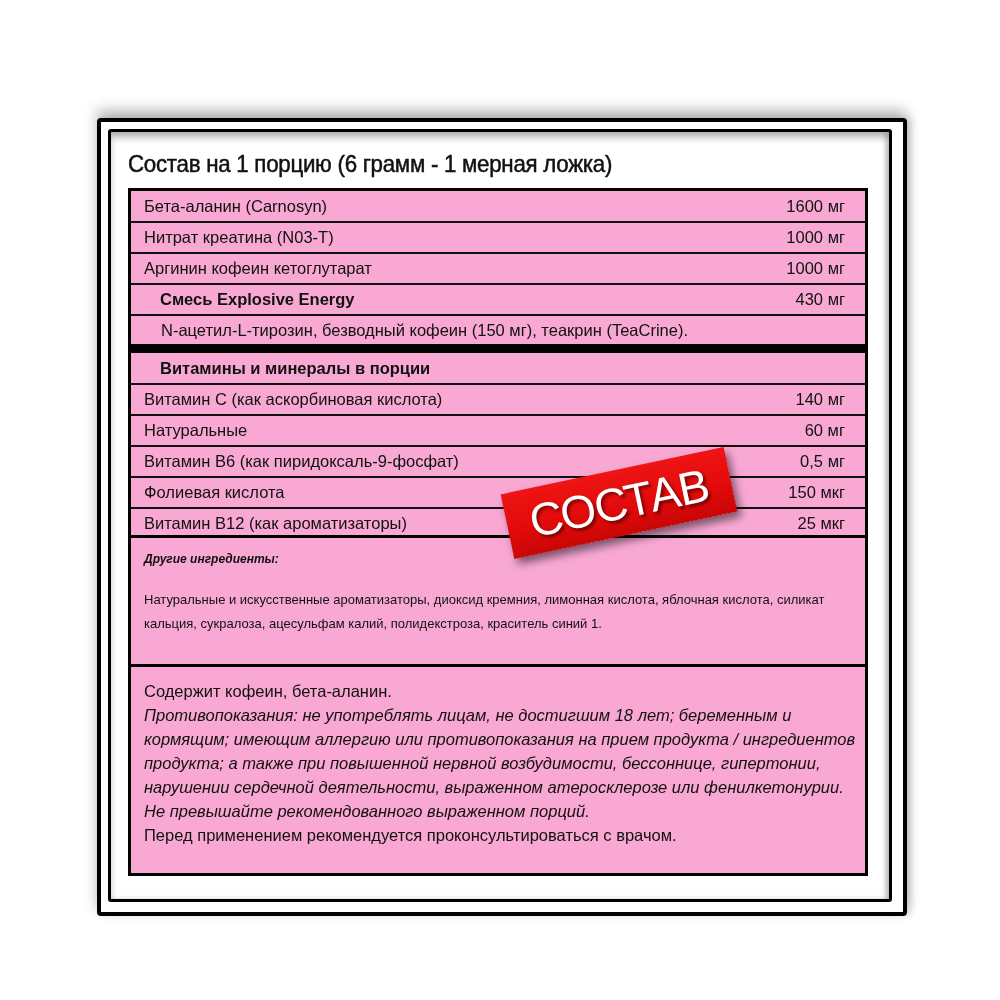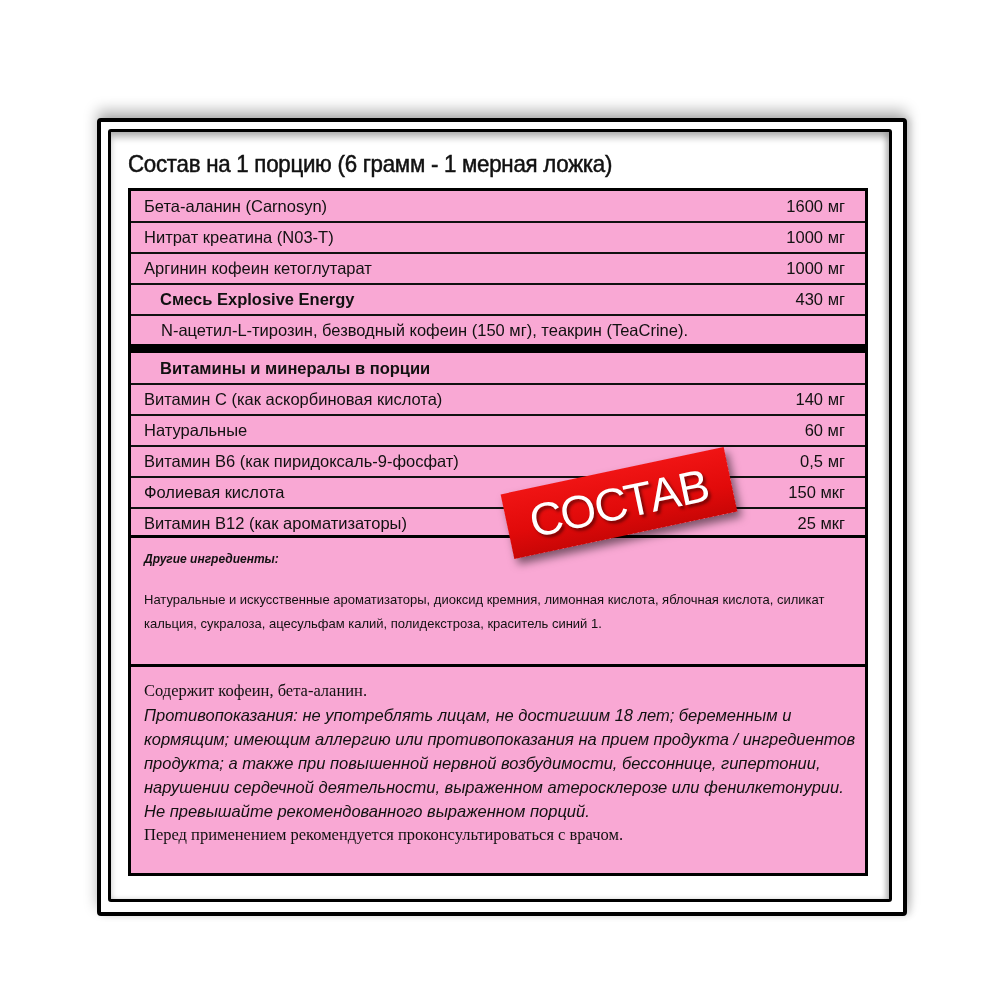"Содержит кофеин, бета-аланин." .warn-text .nl { font-family: Liberation Serif, serif -> none }
